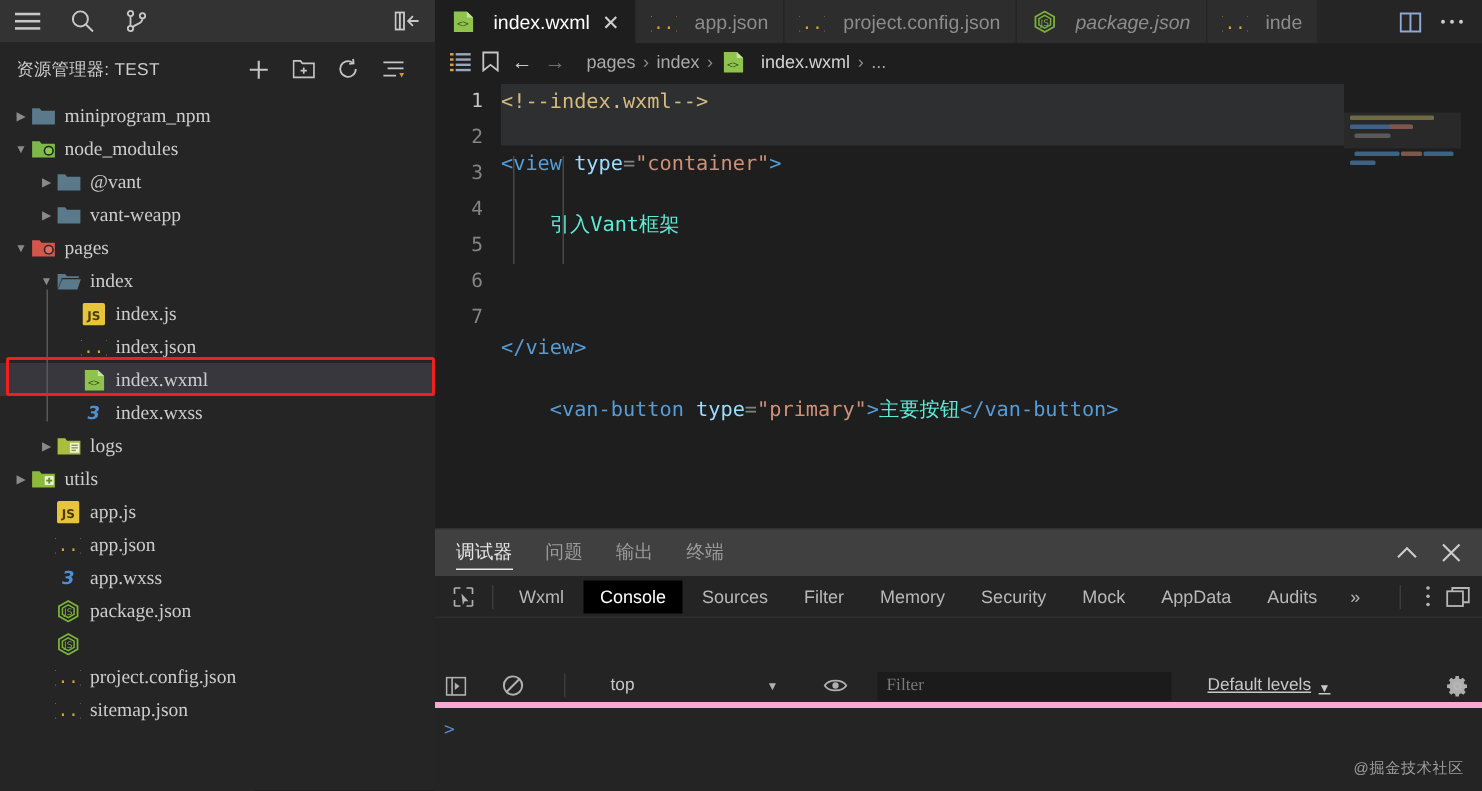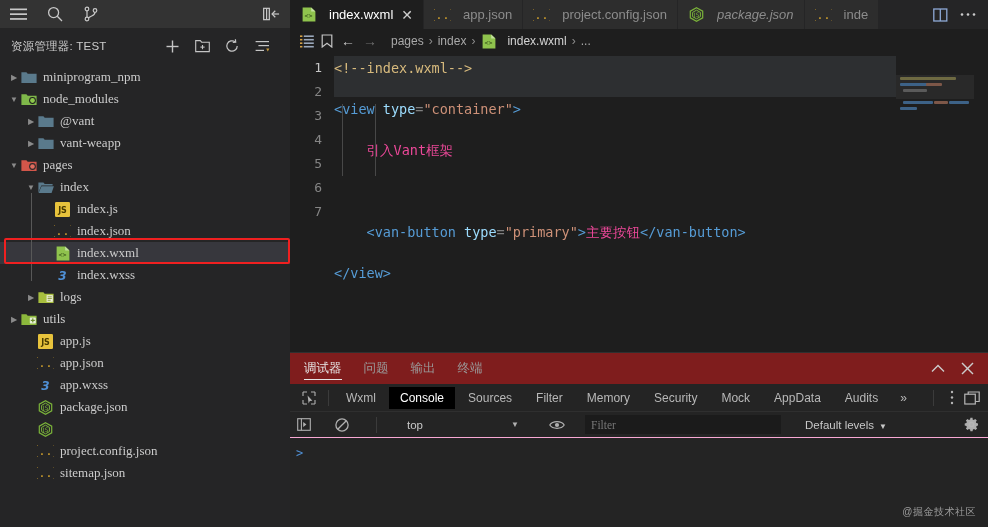"引入Vant框架" .k-txt { color: #ec4899 -> #5eead4 }
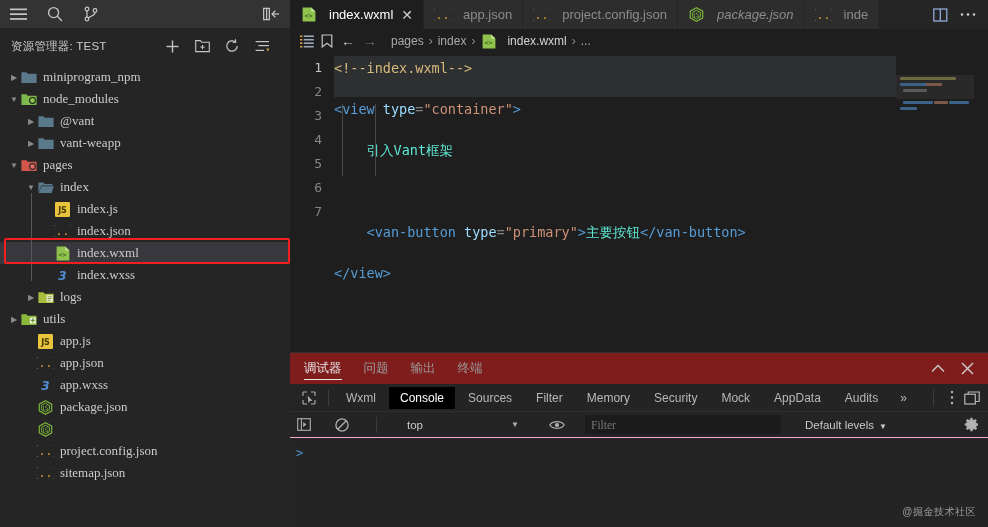"<van-button" div.cline { order: before "</view>" -> after "</view>" }
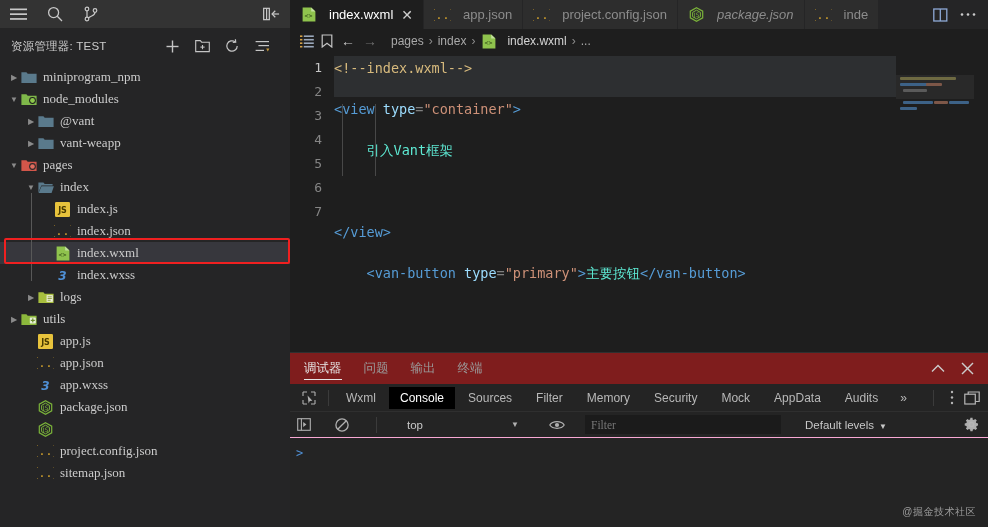"调试器" .panel { background: #7f1d1d -> #404040 }
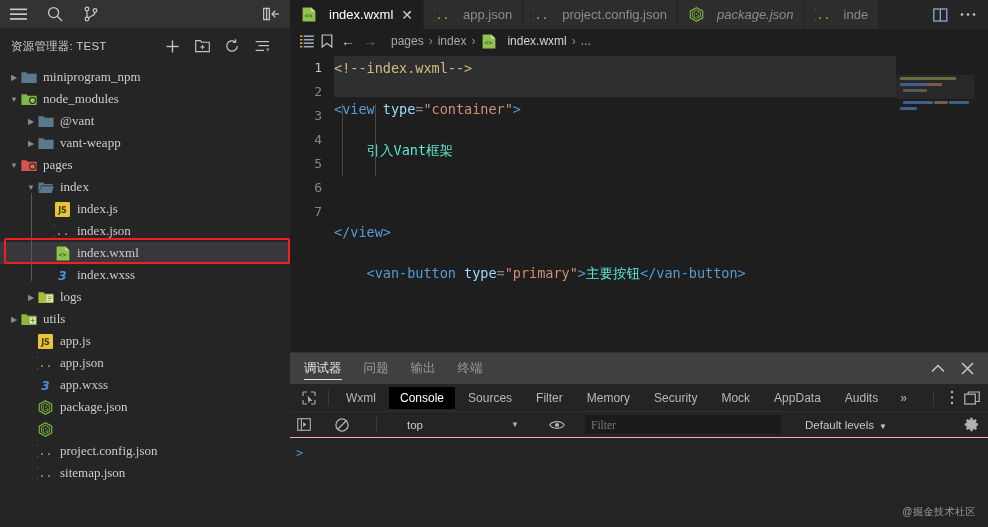"top" .dt-filter { border-bottom: 1px solid #f9a8d4 -> 4px solid #f9a8d4; margin-top: none -> 34px }
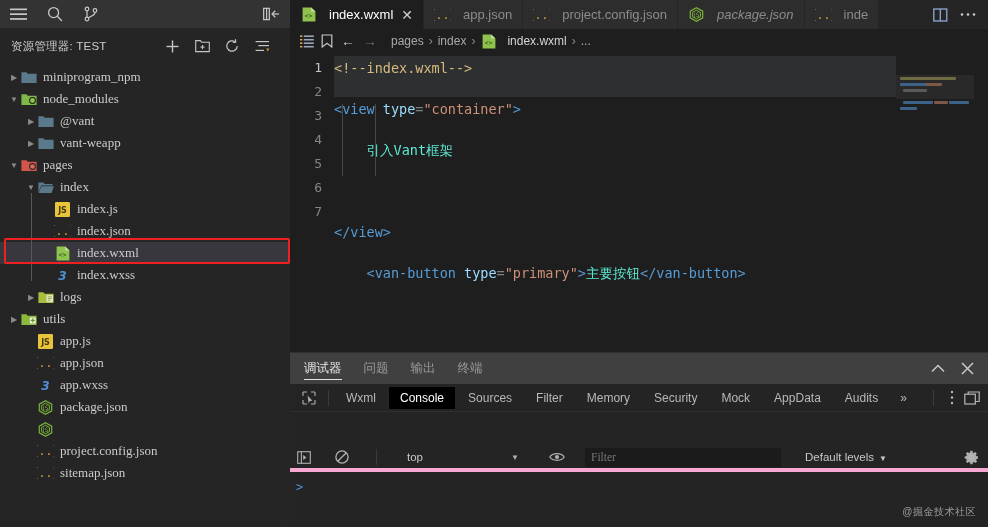"Default levels" .levels { text-decoration: none -> underline }
